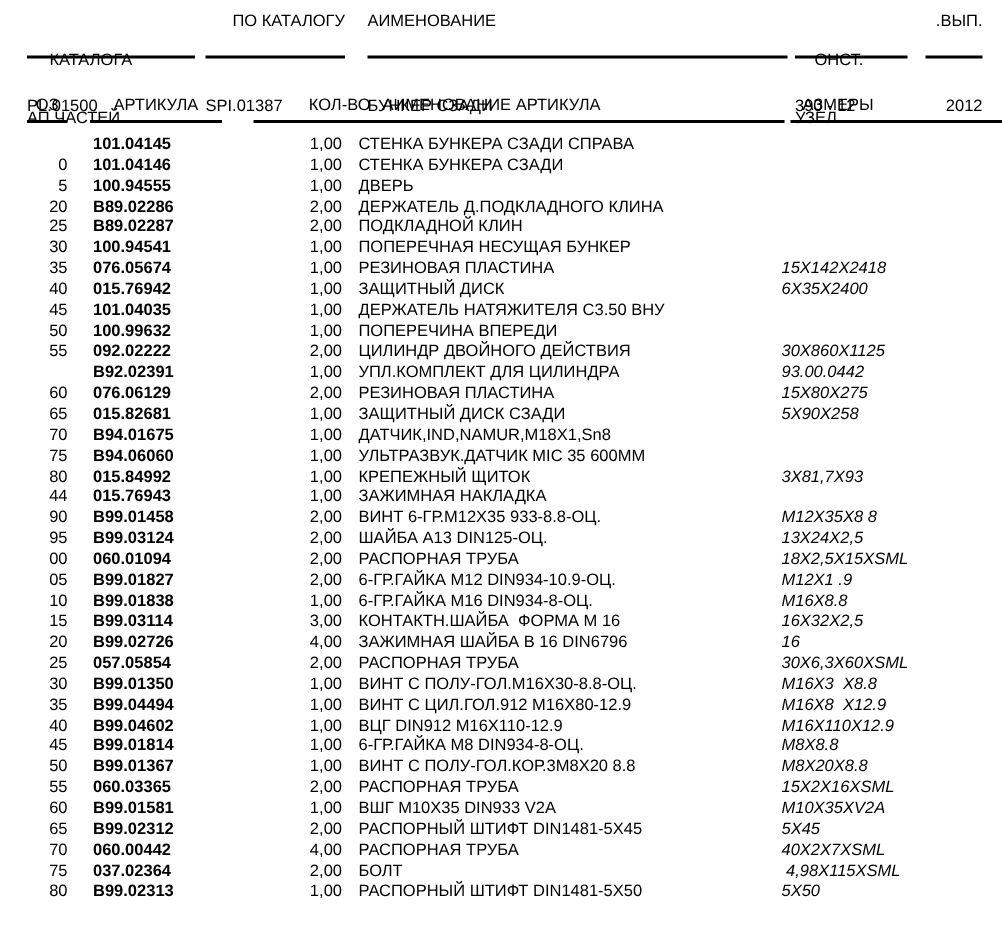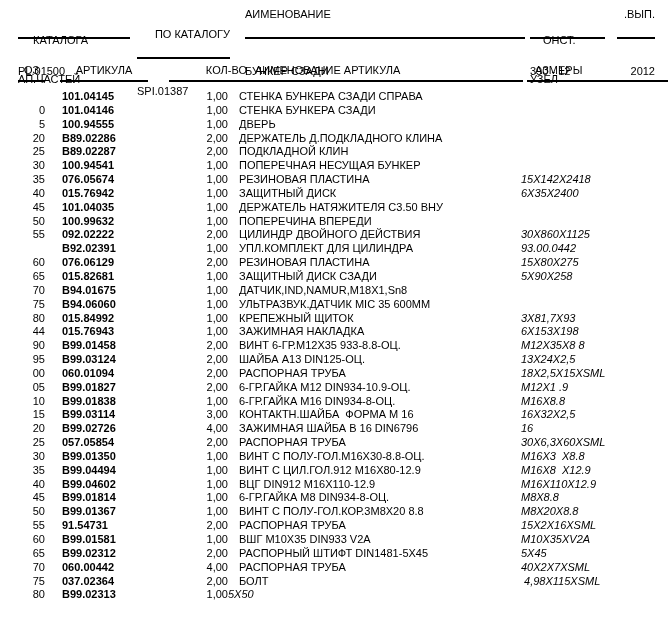"ПО КАТАЛОГУ" .cell-bycat .hdr-lbl { margin-top: 20px -> none }
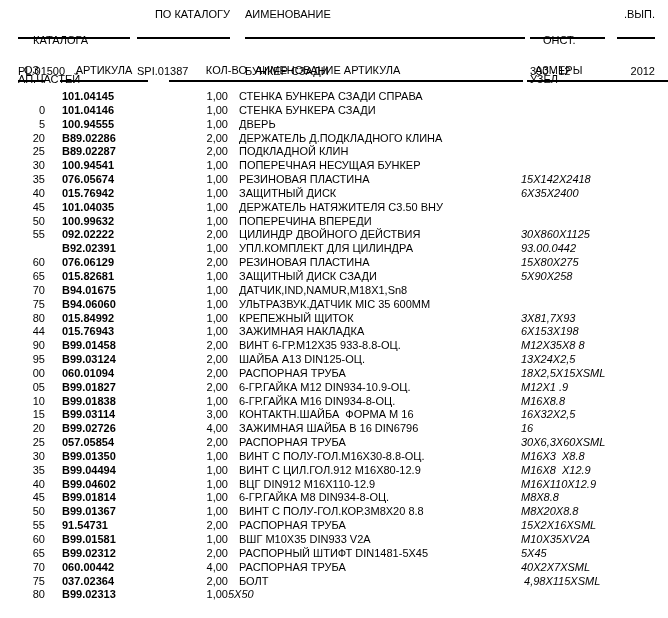"6X153X198" div.c-size { html: <div>6X153X198</div> -> none }
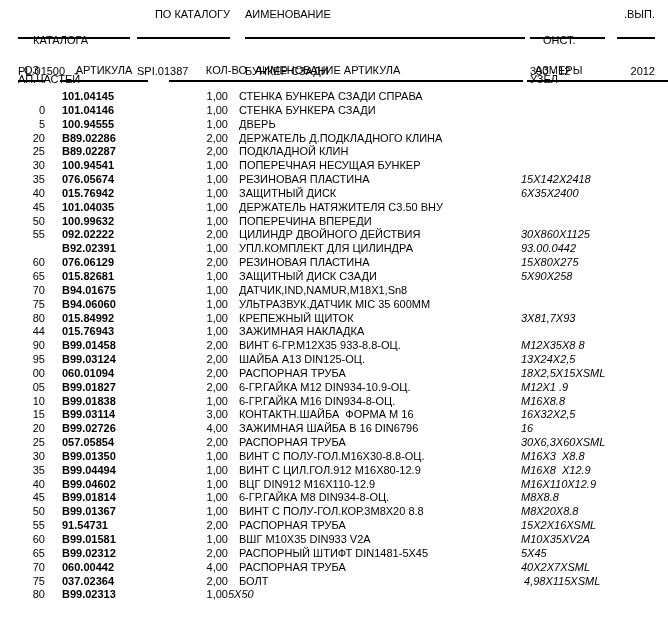"91.54731" div.c-art { text: 91.54731 -> 060.03365 }
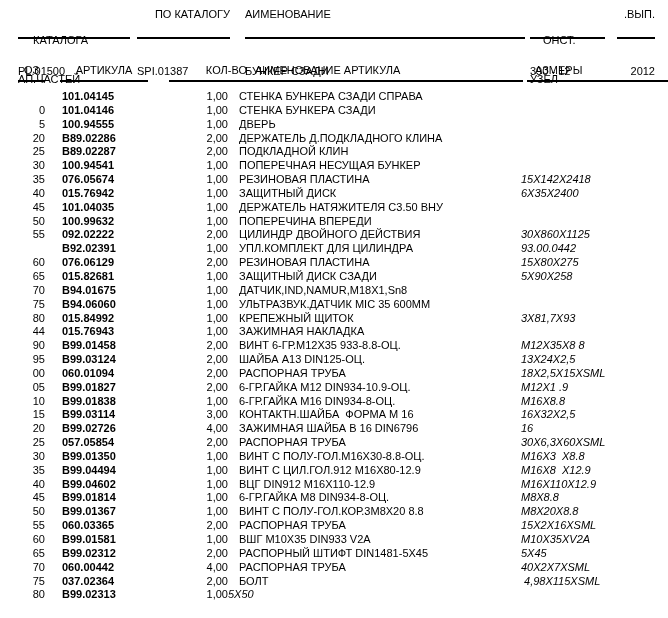"РАСПОРНЫЙ ШТИФТ DIN1481-5X50" div.c-name { html: none -> <div>РАСПОРНЫЙ ШТИФТ DIN1481-5X50</div> }
